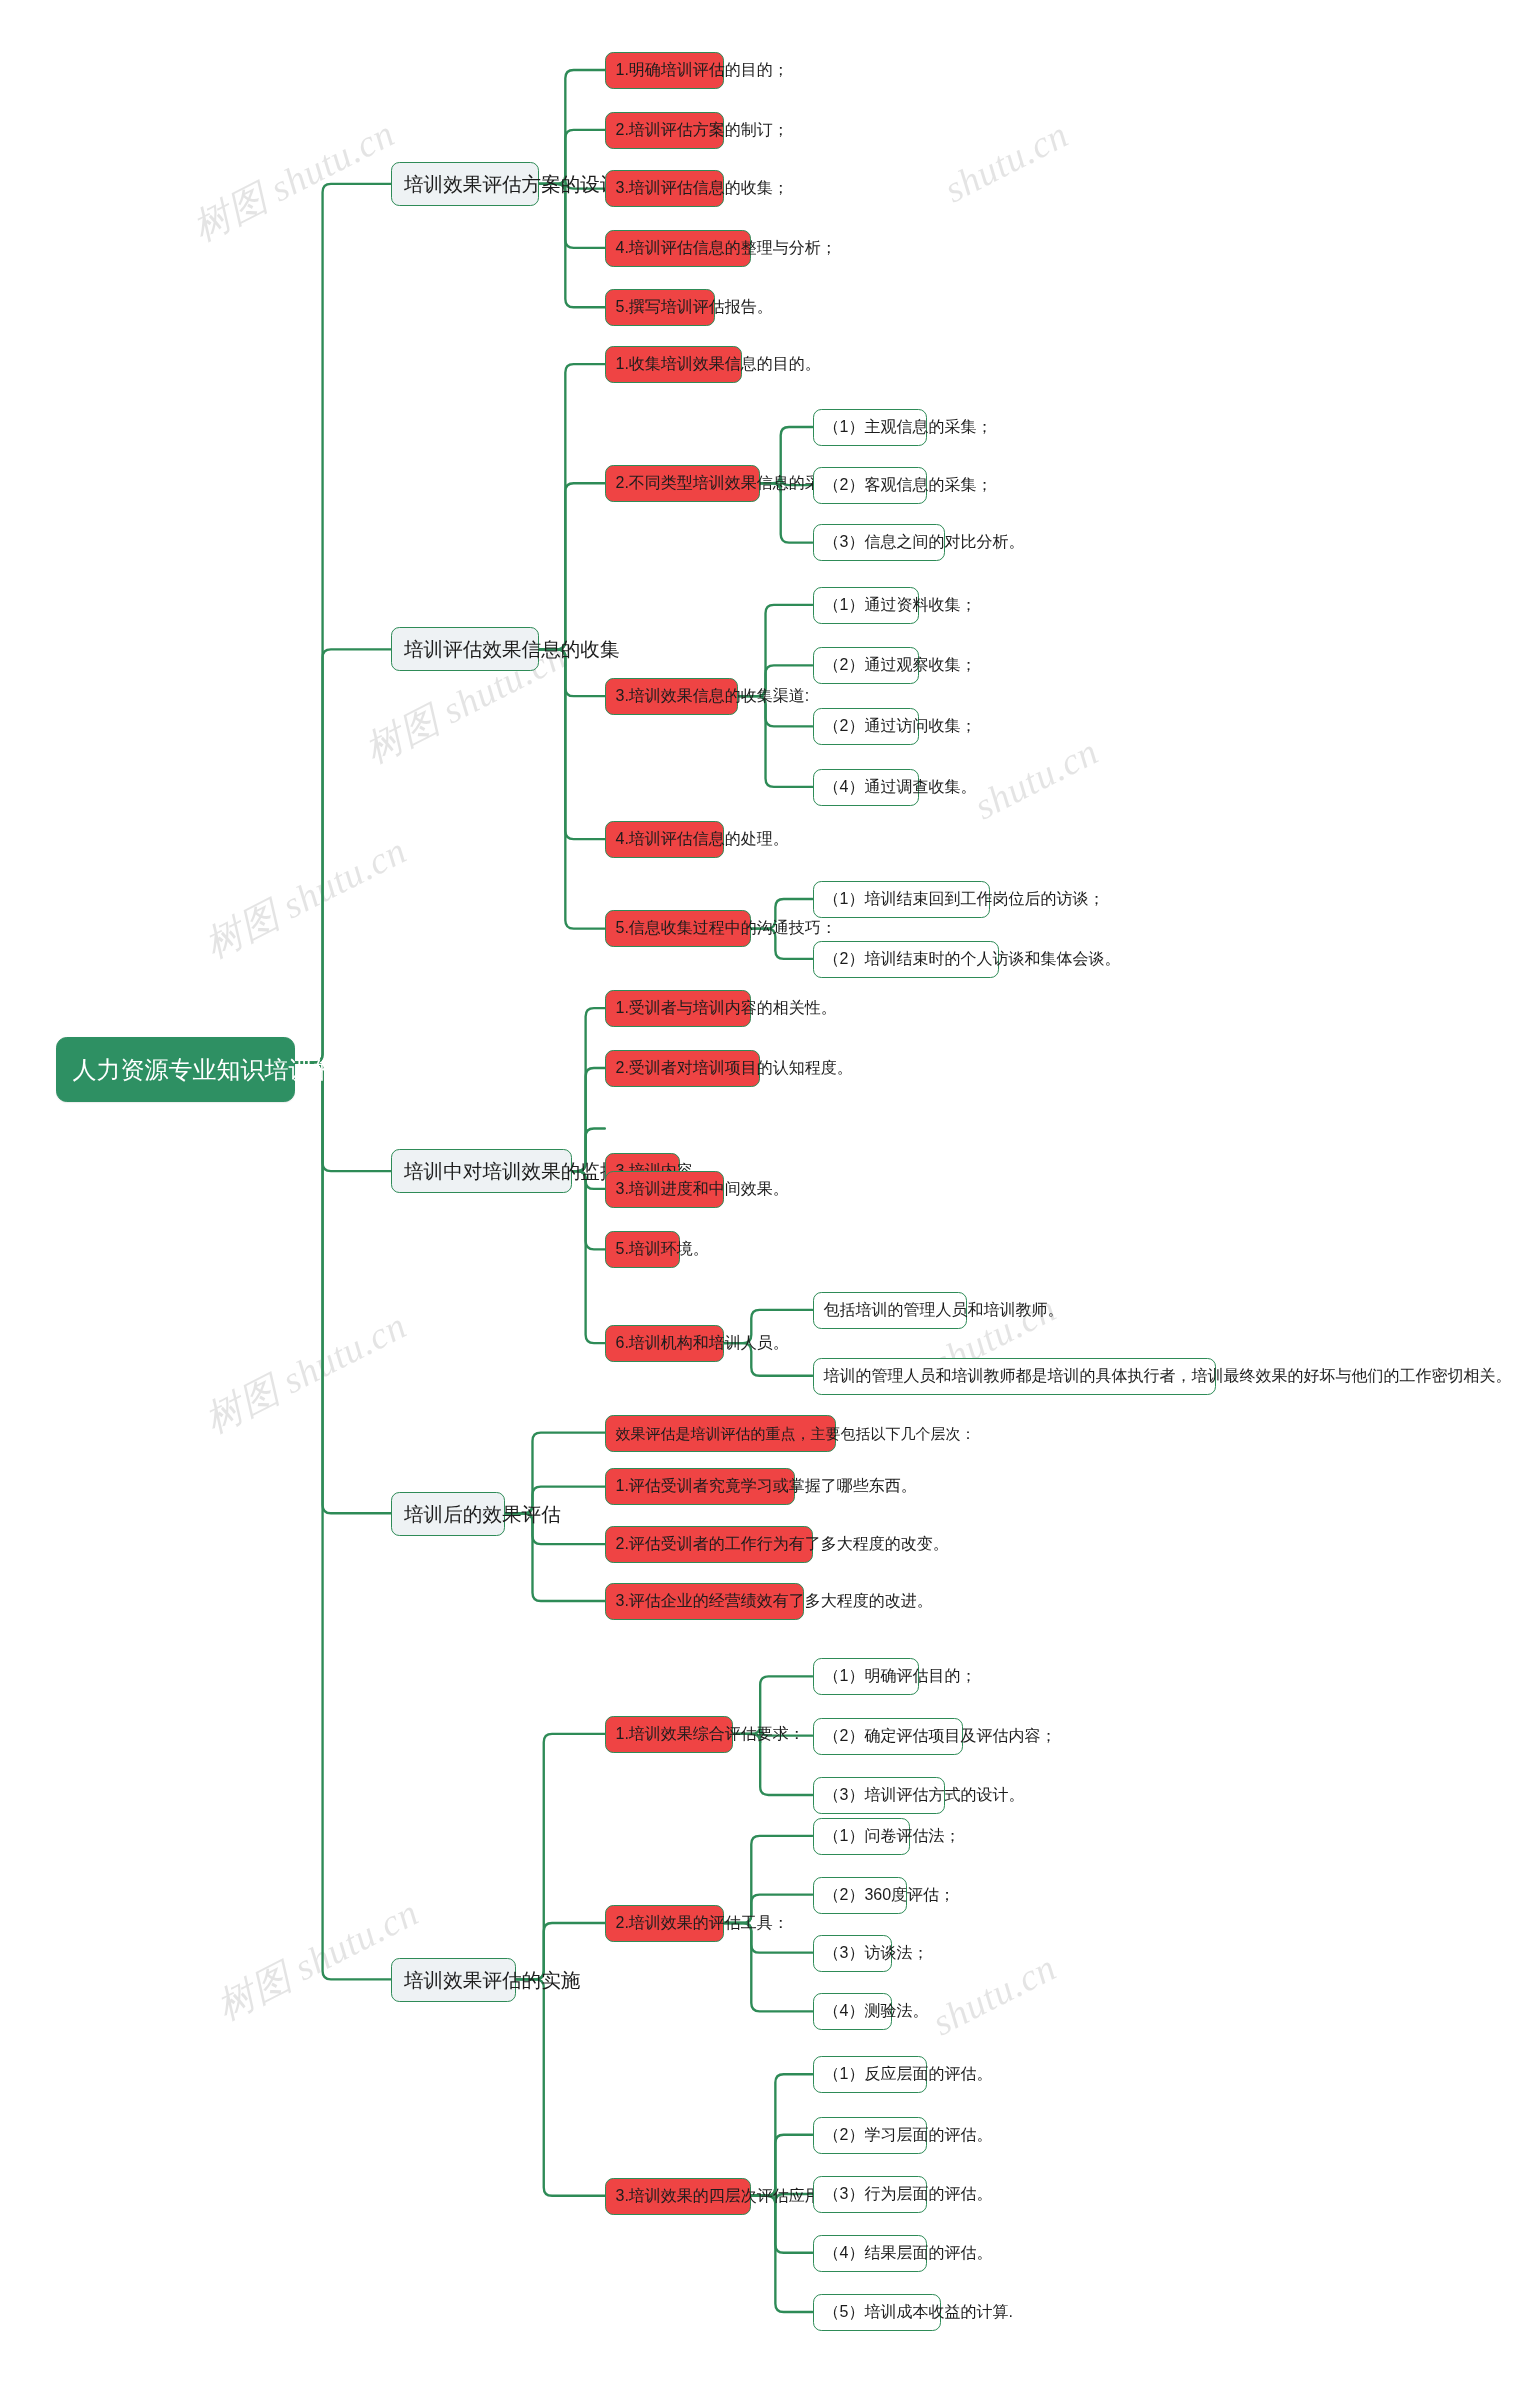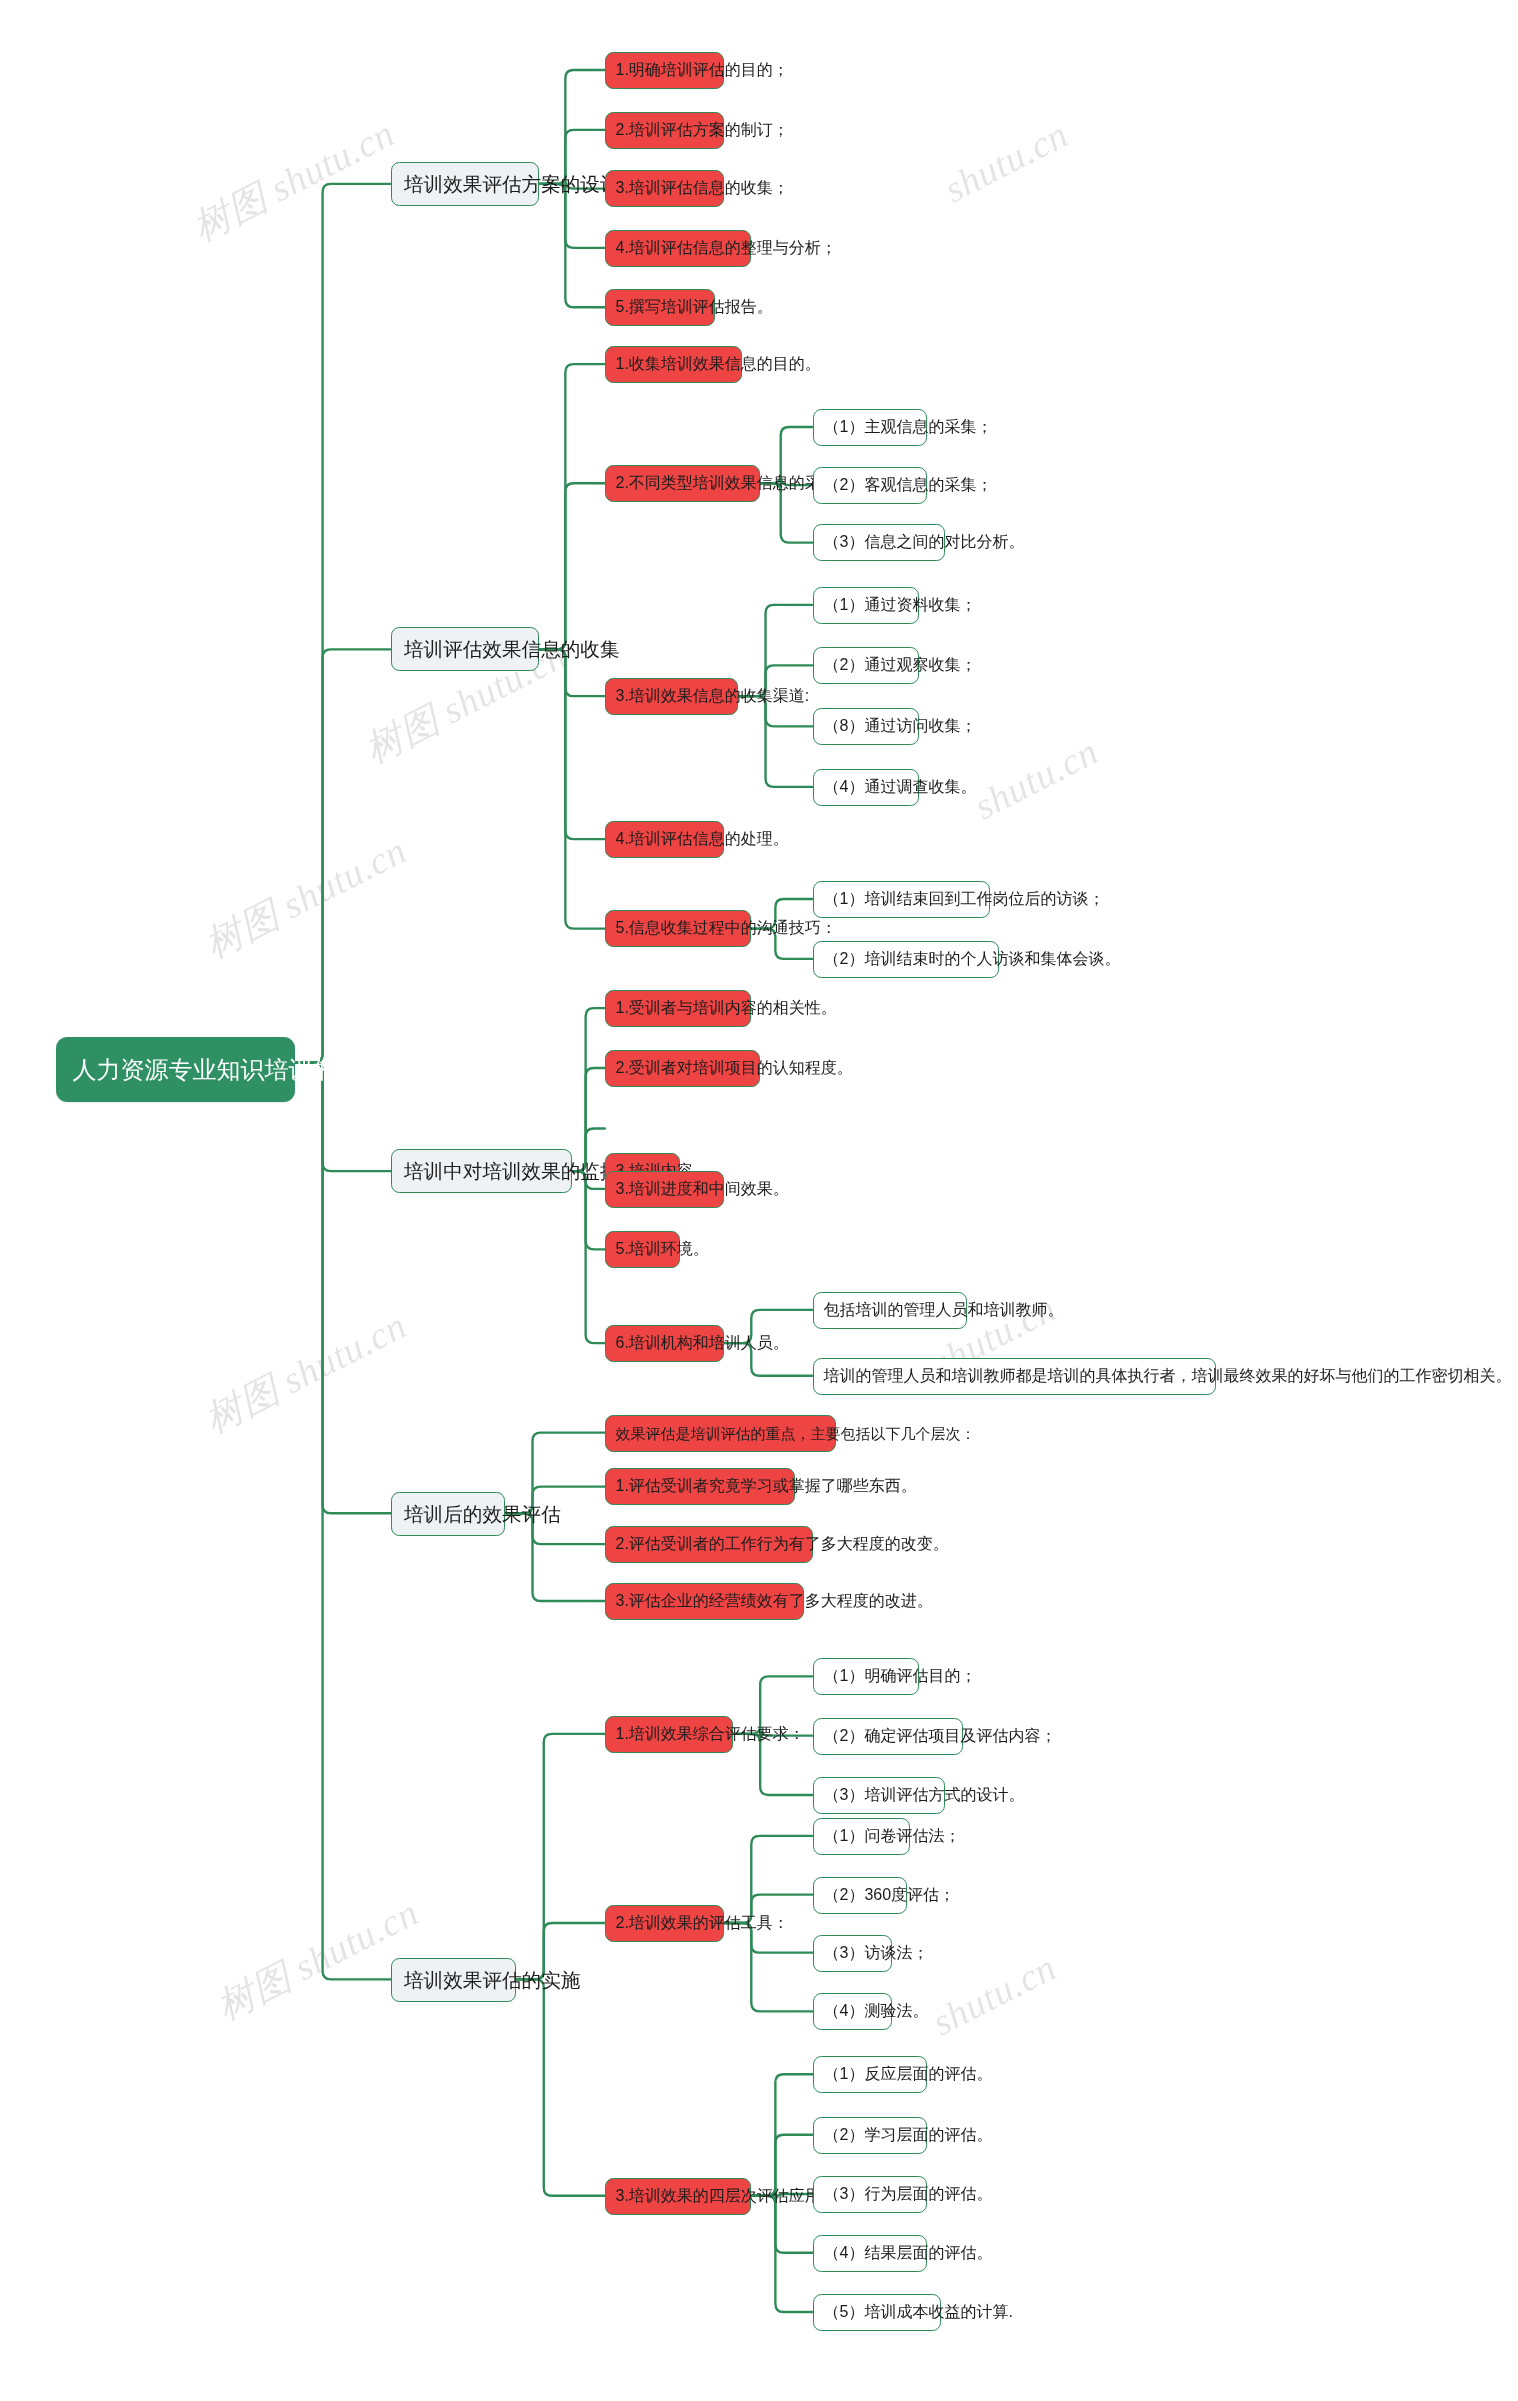"（8）通过访问收集；" div.node { text: 8 -> 2 }
